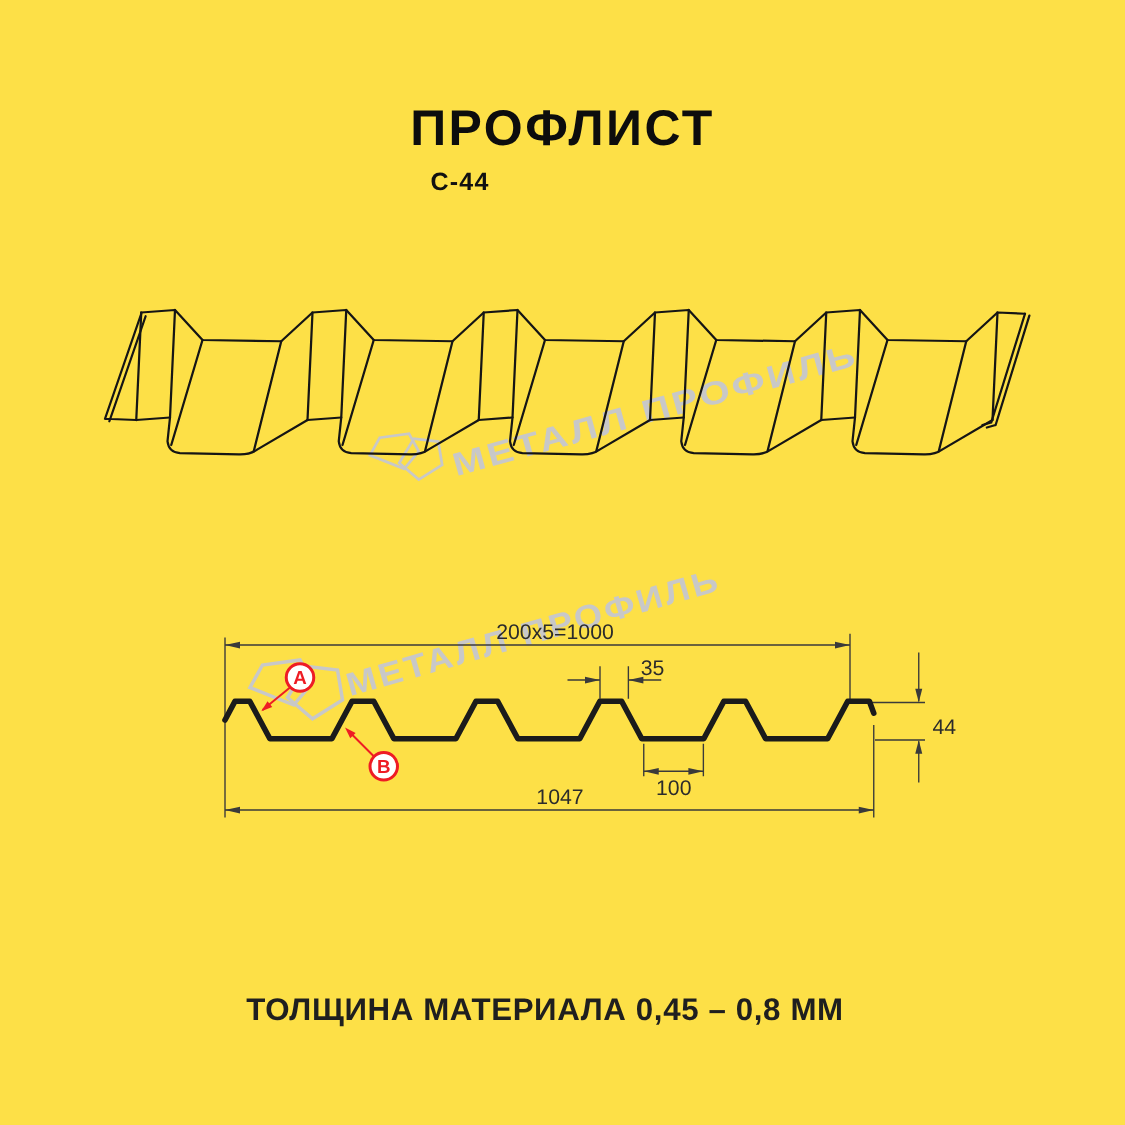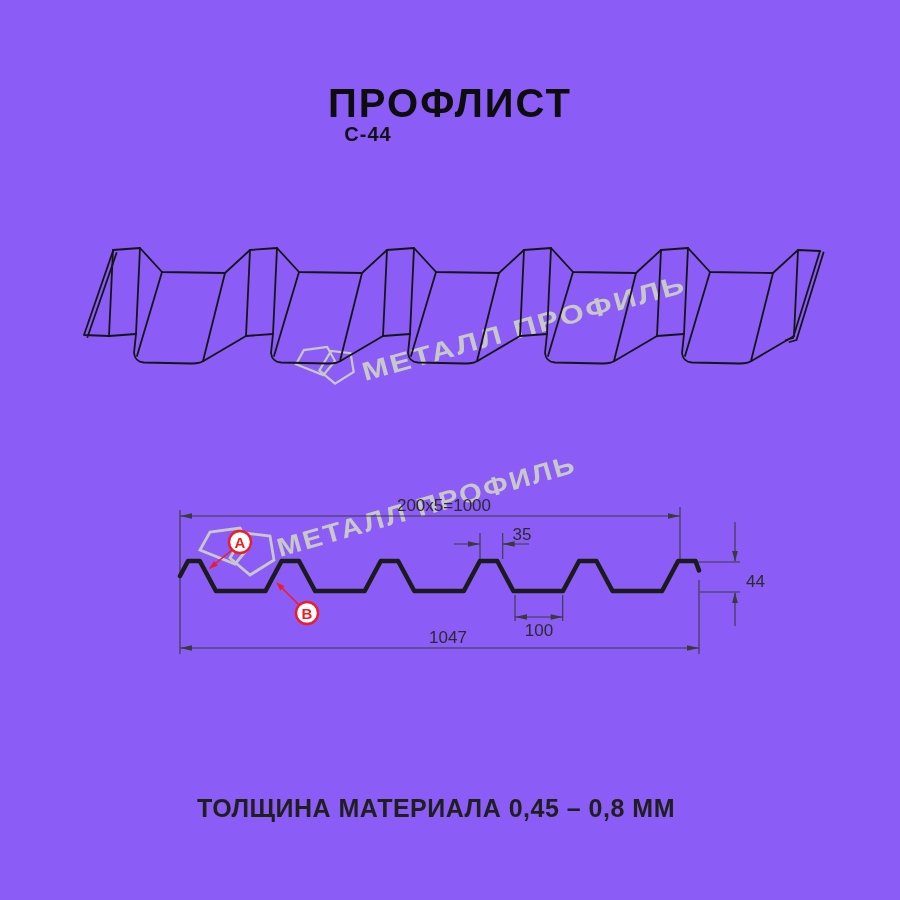"ПРОФЛИСТ" .page { background: #8b5cf6 -> #fde047 }
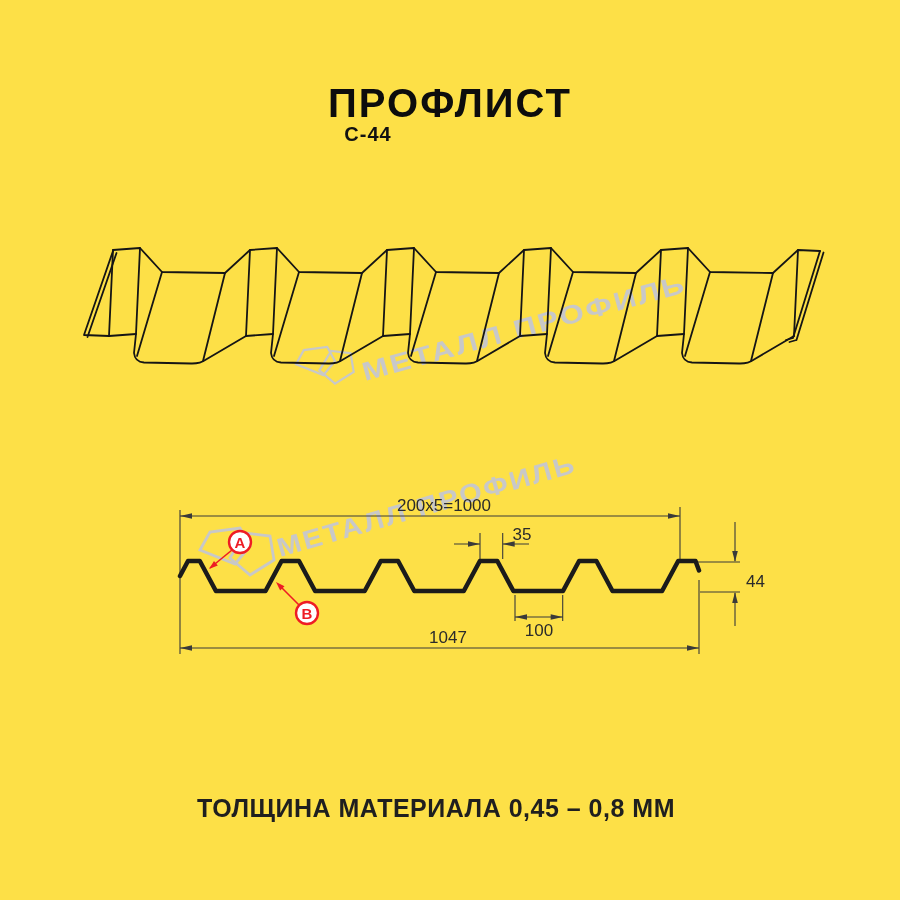"С-44" .subtitle { top: 124px -> 136px }
